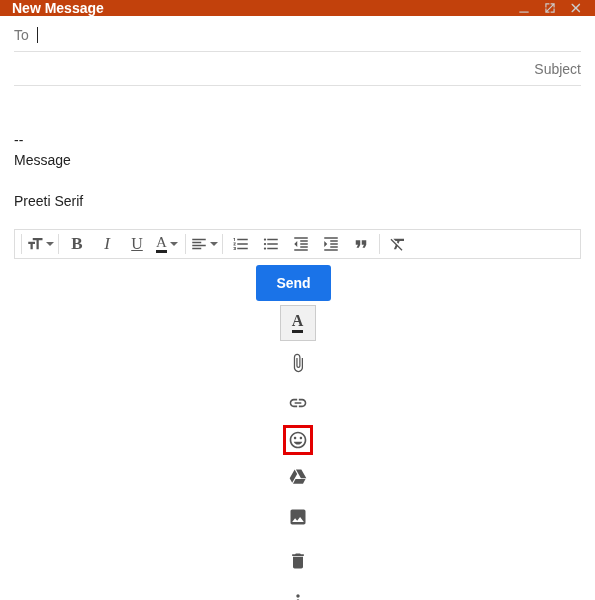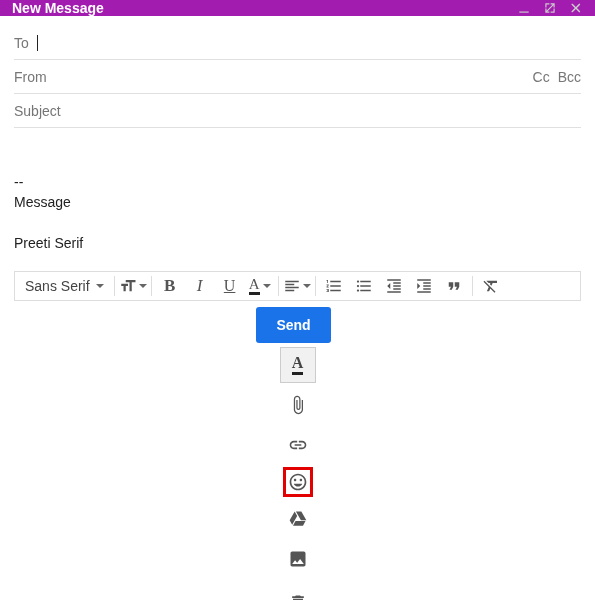"New Message" .header { background: #a21caf -> #c2410c }
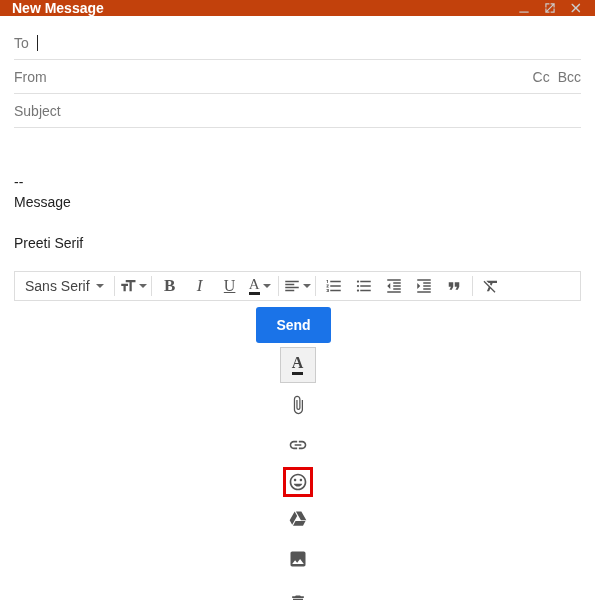"To" .fields { padding: 10px 14px 0 14px -> 2px 14px 0 14px }
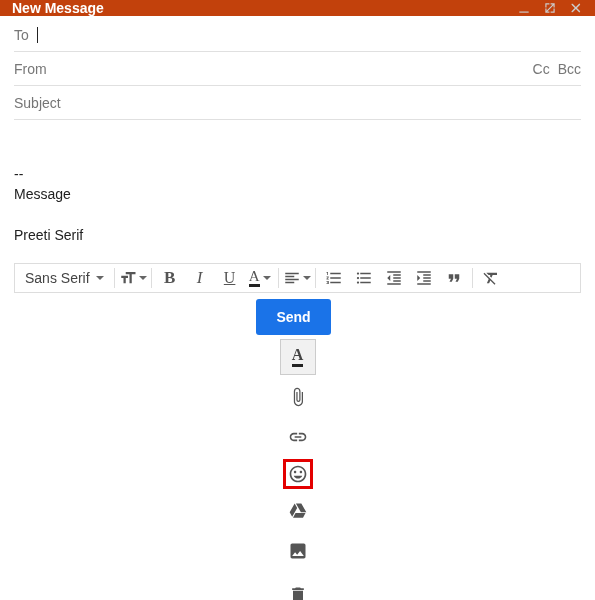"From" div.field-row { html: <div> <span>From</span> <span></span> <div> <span>Cc</span> <span>Bcc</span> </div> </div> -> none }
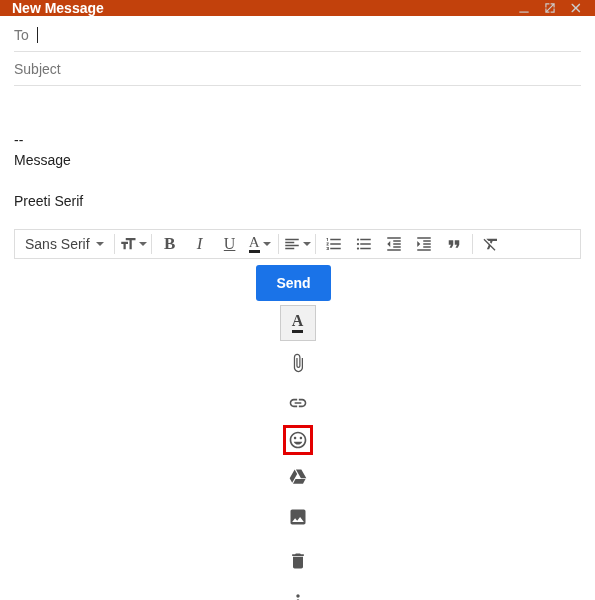"Subject" input.field-input { text-align: none -> right }
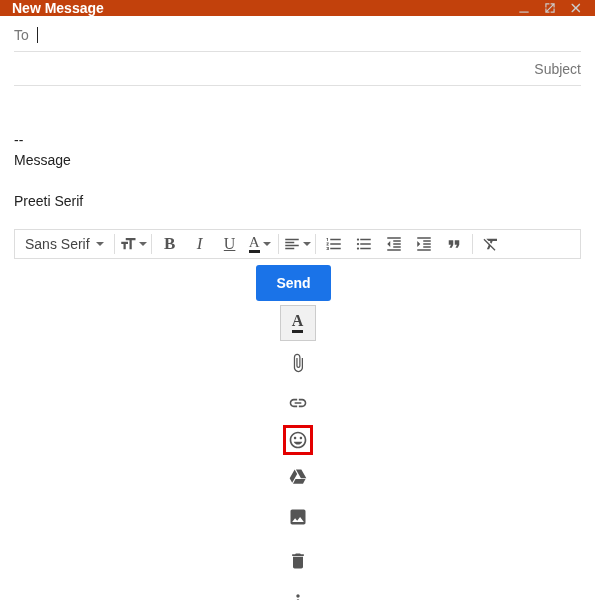"Sans Serif" div.font-select { html: <div> <span>Sans Serif</span> <span></span> </div> -> none }
